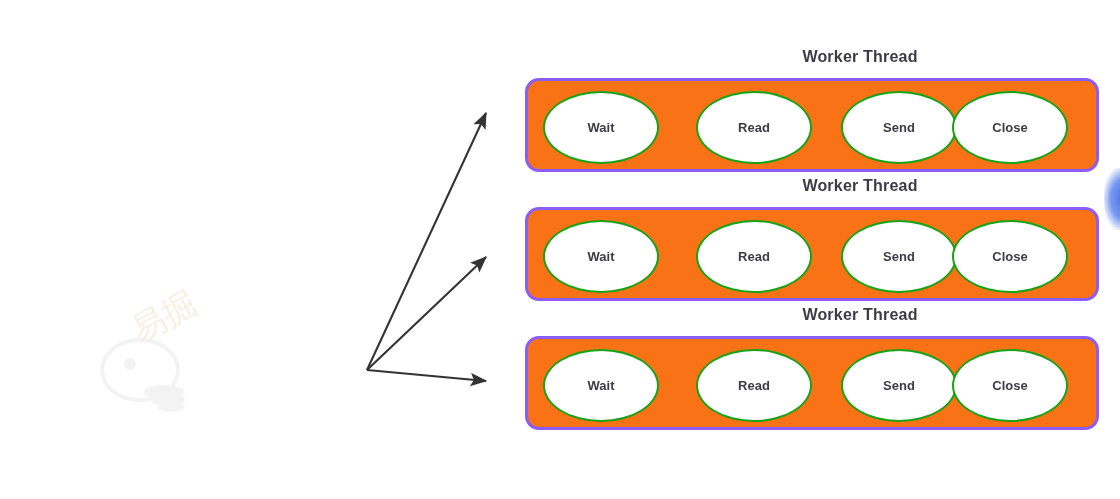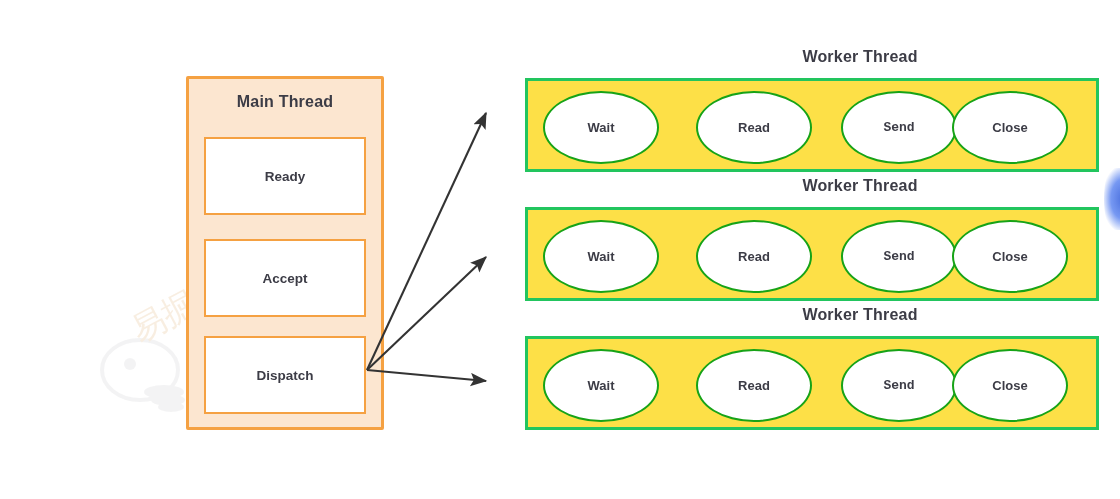"Main Thread" div.main-thread { html: <div> <div>Main Thread</div> <div>Ready</div> <div>Accept</div> <div>Dispatch</div> </div> -> none }
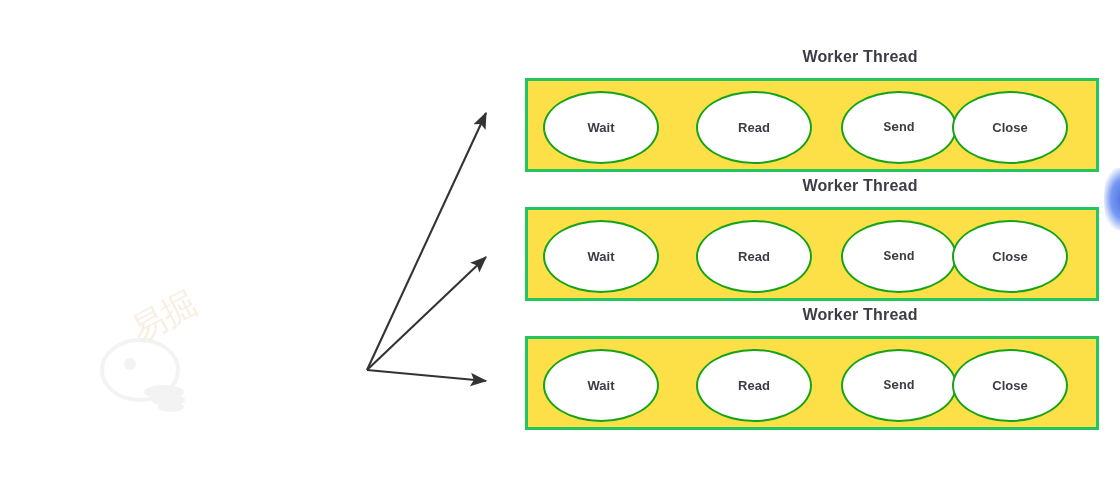"Wait" .worker-box { background: #fde047 -> #f97316; border: 3px solid #22c55e -> 3px solid #8b5cf6; border-radius: 0 -> 14px }
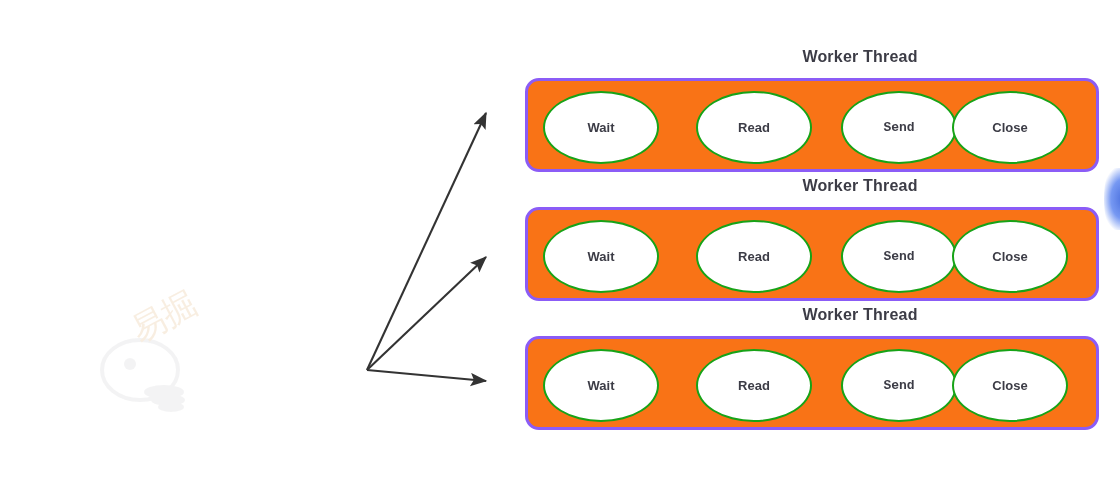"Send" .task-ellipse.t2 { font-family: Liberation Mono, monospace -> none }
